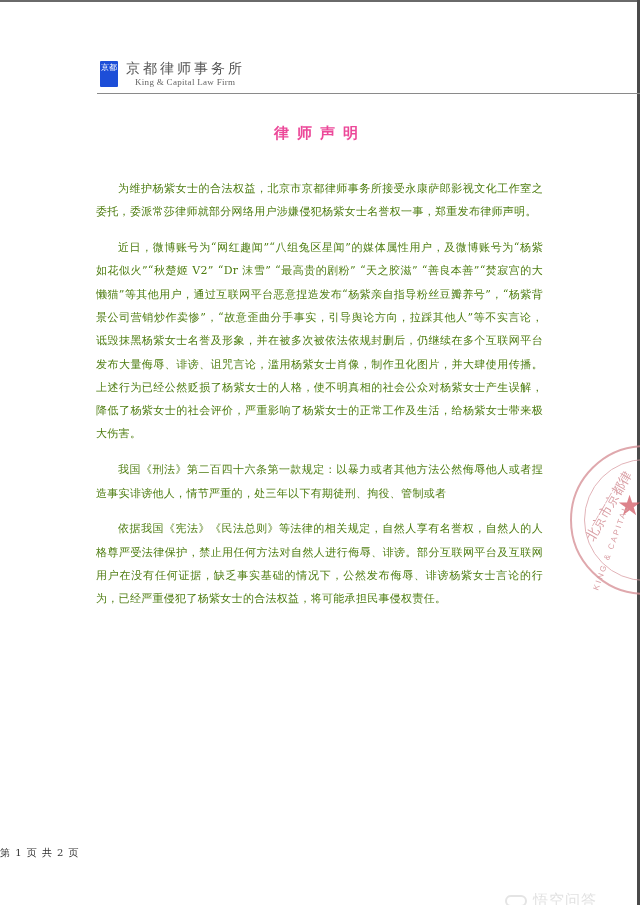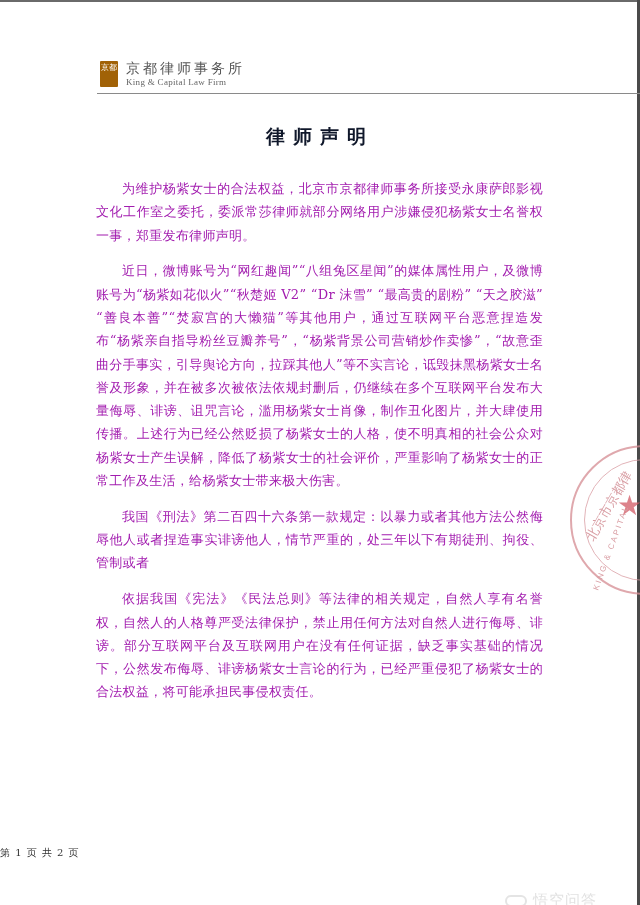"京都" .seal-logo { background: #a16207 -> #1d4ed8 }
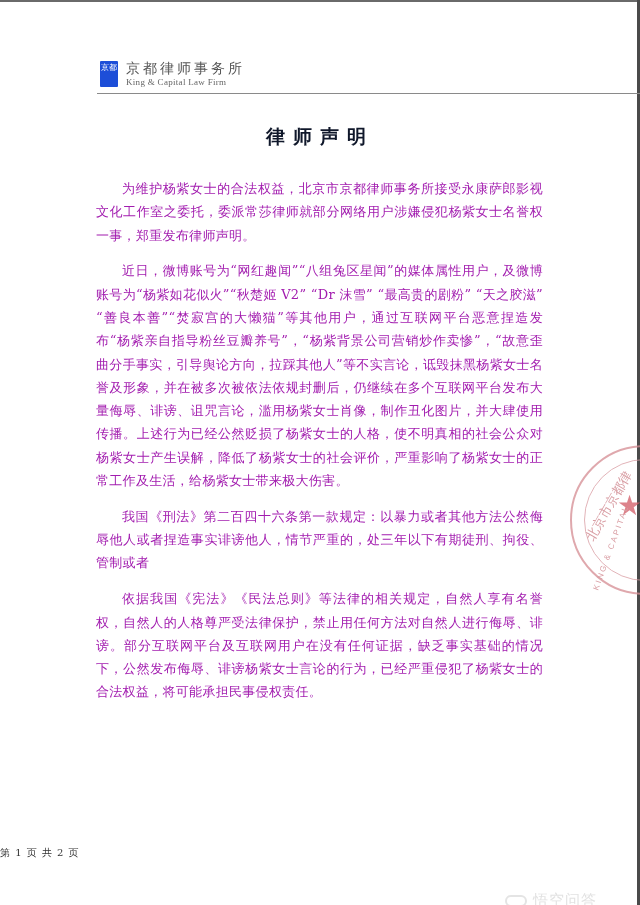"King & Capital Law Firm" .firm-en { margin-left: none -> 9px }
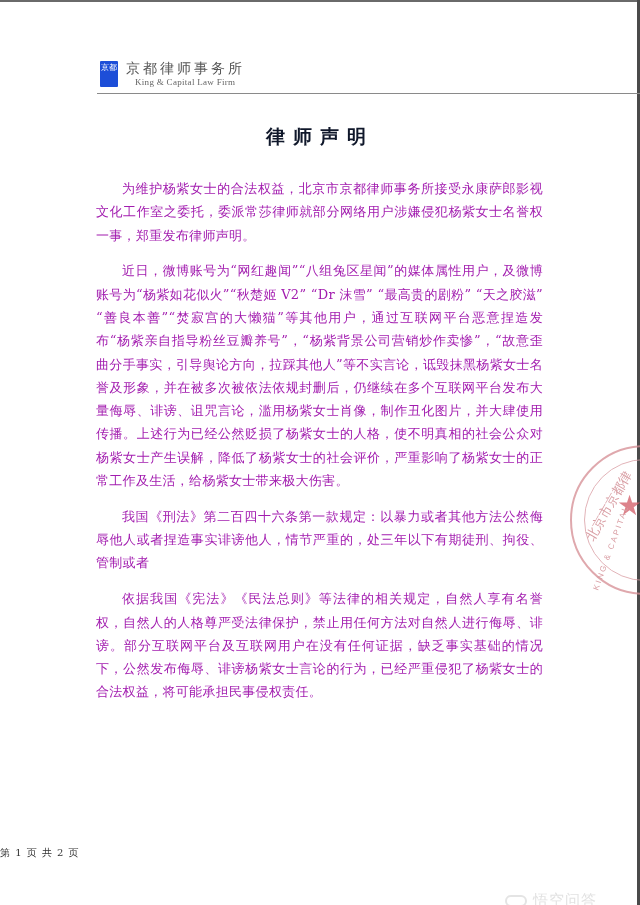"律师声明" .title { color: #0f172a -> #ec4899; font-size: 19px -> 15px }
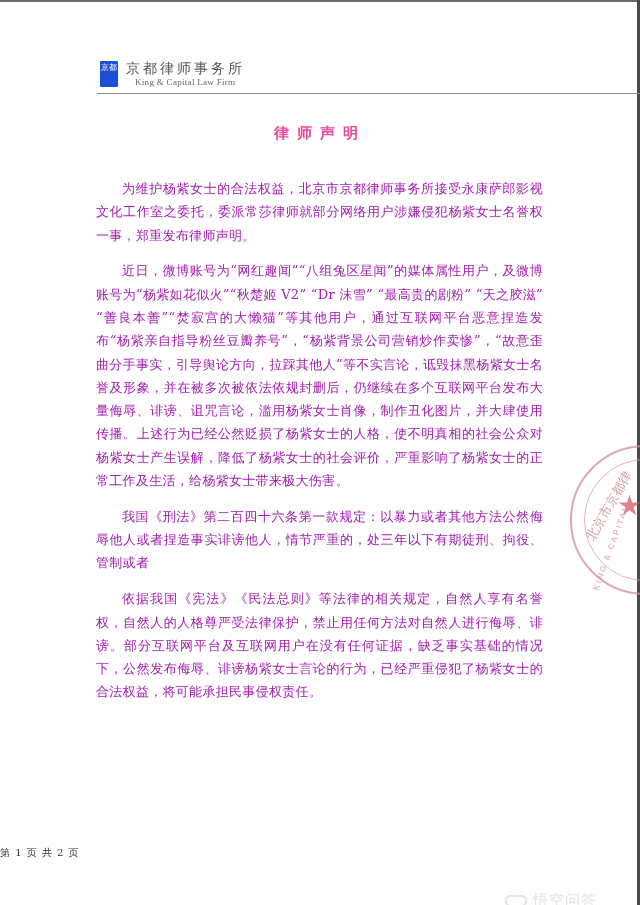"为维护杨紫女士的合法权益，北京市京都律师事务所接受永康萨郎影视文化工作室之委托，" .para { color: #a21caf -> #4d7c0f; font-size: 13px -> 11px }
